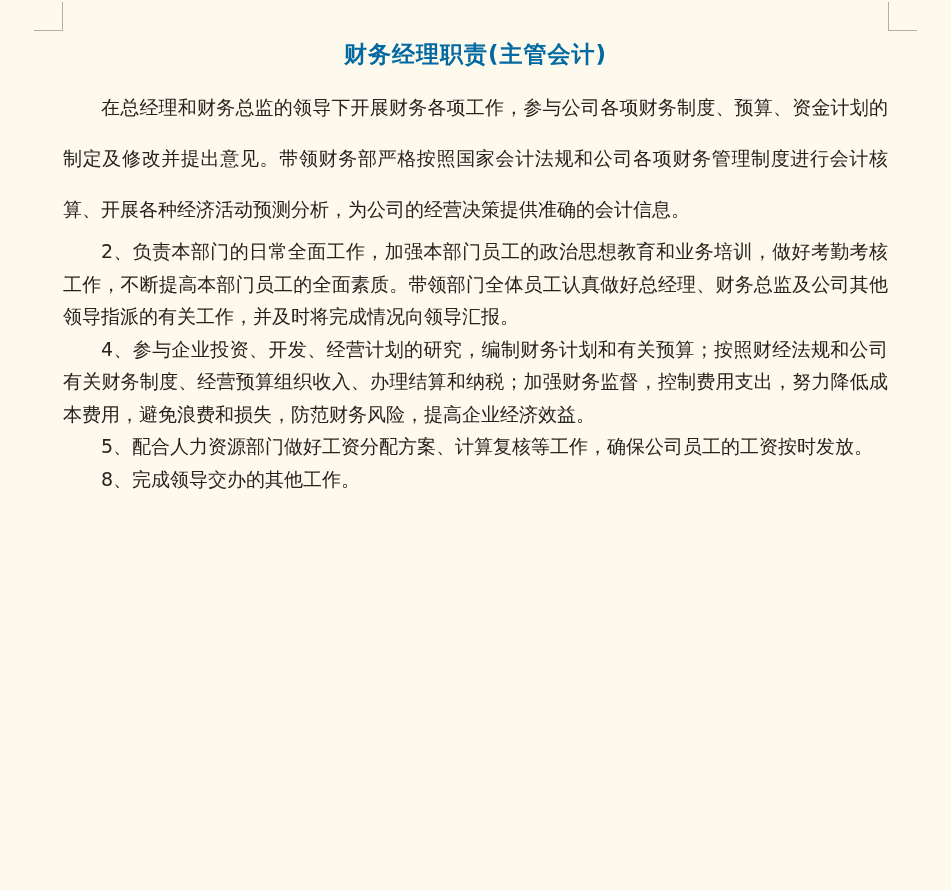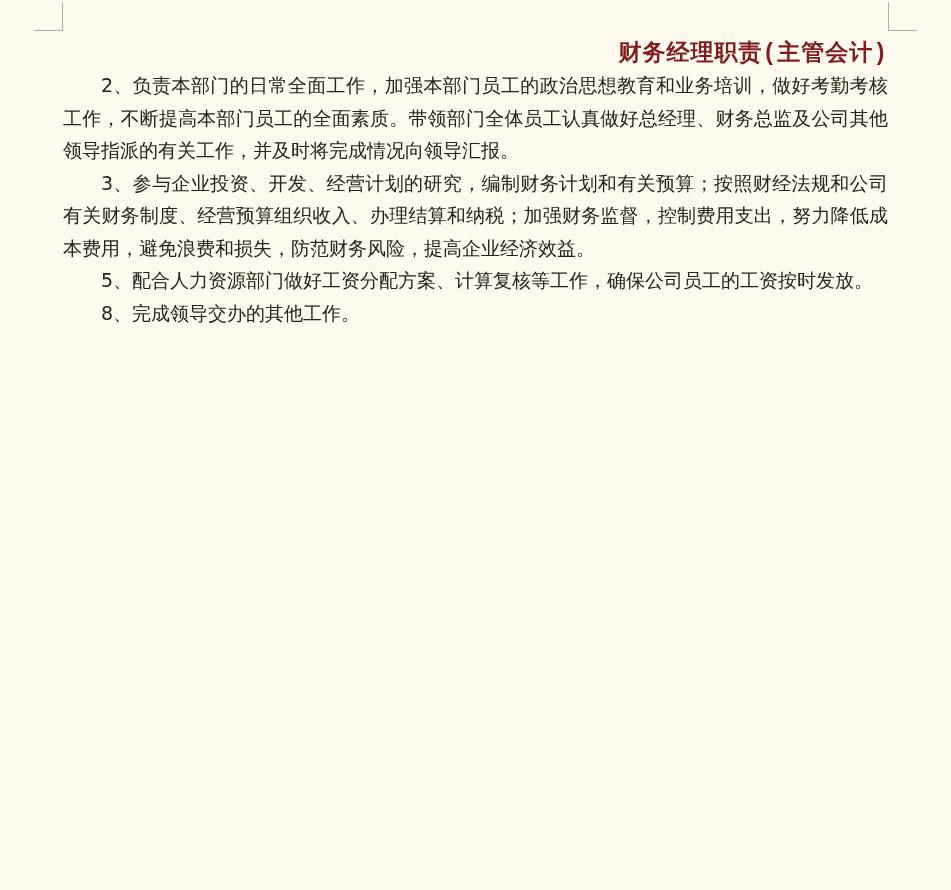"财务经理职责(主管会计)" .doc-title { color: #7f1d1d -> #0369a1; font-family: Liberation Mono, monospace -> none; text-align: right -> center }
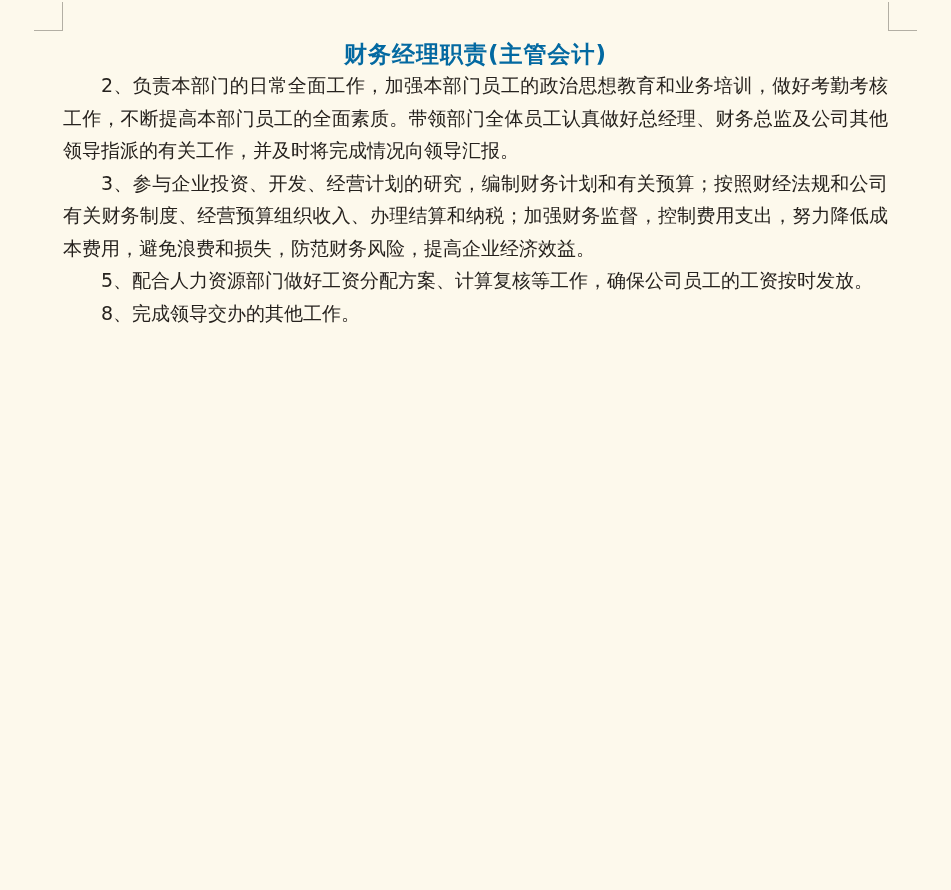"在总经理和财务总监的领导下开展财务各项工作，参与公司各项财务制度、预算、资金计划" p.loose { html: none -> <p>在总经理和财务总监的领导下开展财务各项工作，参与公司各项财务制度、预算、资金计划的制定及修改并提出意见。带领财务部严格按照国家会计法规和公司各项财务管理制度进行会计核算、开展各种经济活动预测分析，为公司的经营决策提供准确的会计信息。</p> }
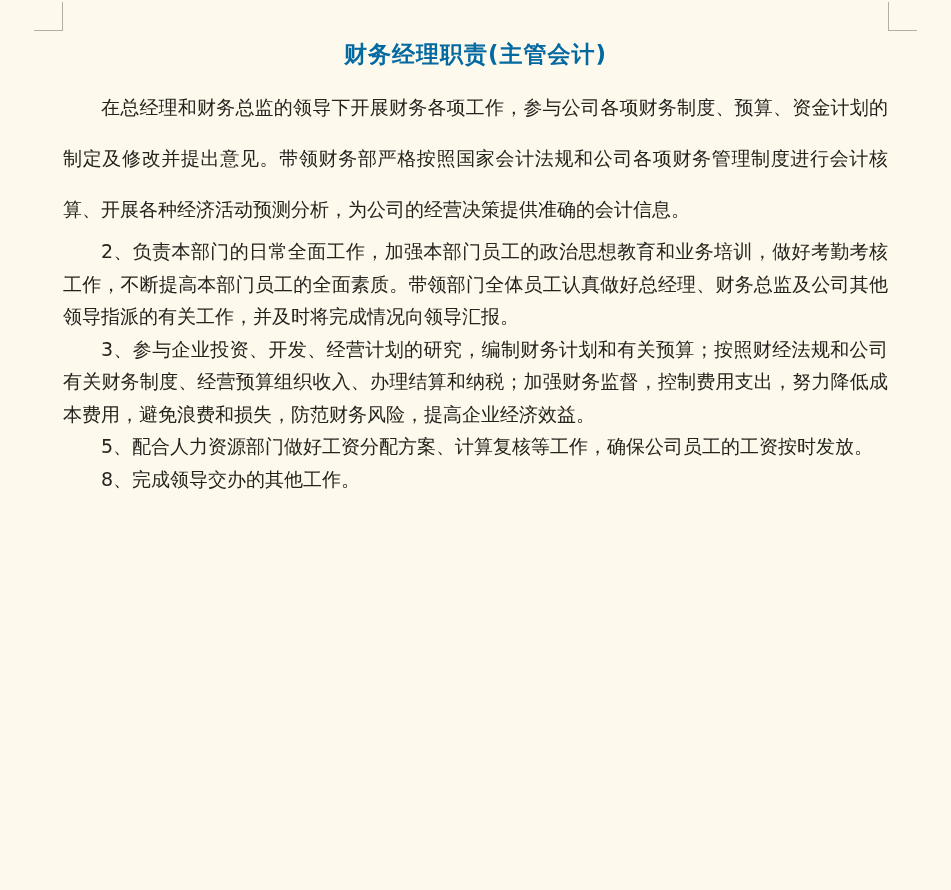"3、参与企业投资、开发、经营计划的研究，编制财务计划和有关预算；按照财经法规和公" p.tight { text: 3 -> 4 }
